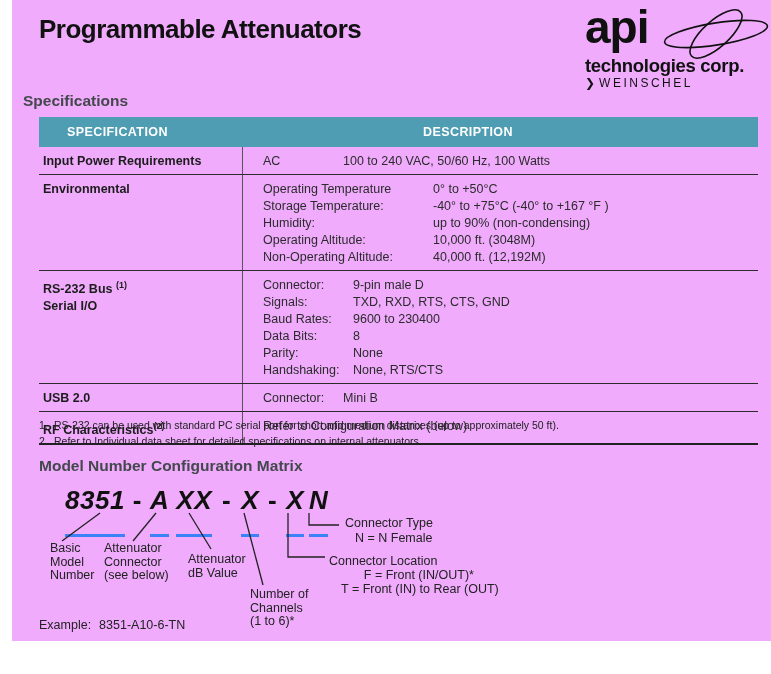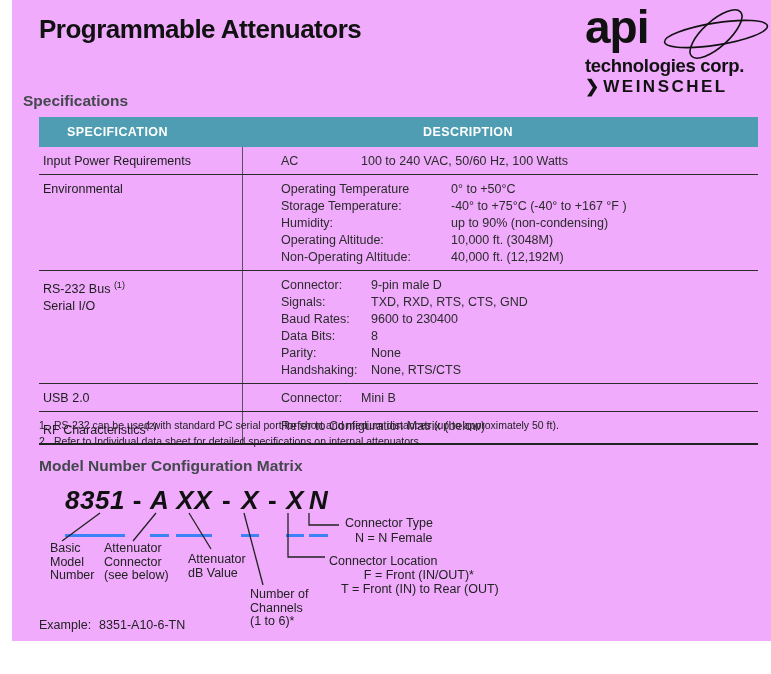"❯ WEINSCHEL" .logo-brand { font-size: 17px -> 12px; font-weight: bold -> normal }
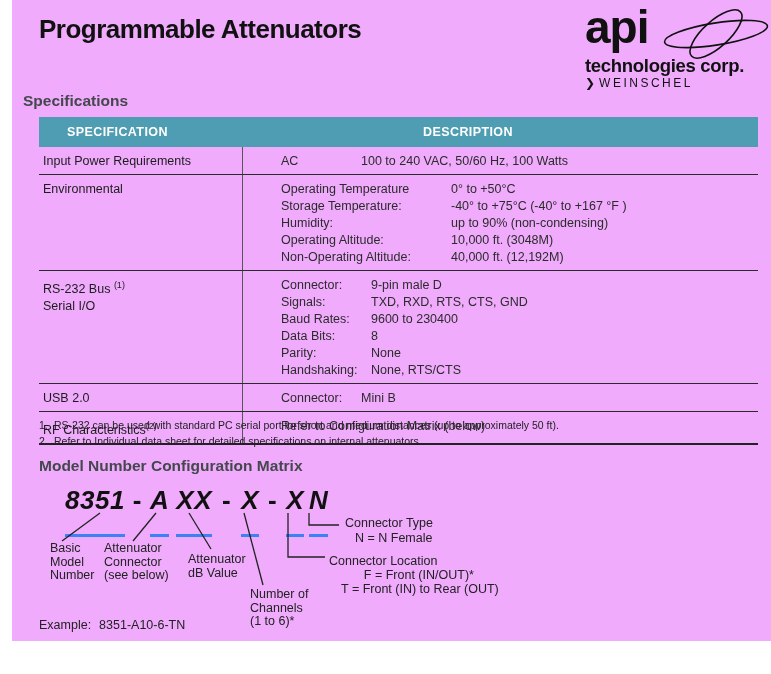"Input Power Requirements" .tcell-spec { font-weight: normal -> bold }
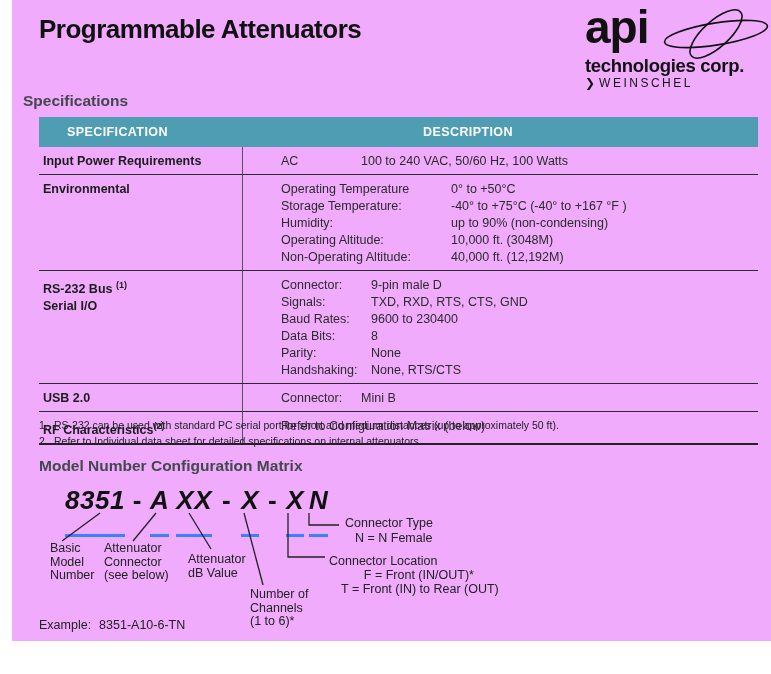"AC" .tcell-desc { padding: 6px 0 4px 38px -> 6px 0 4px 20px }
